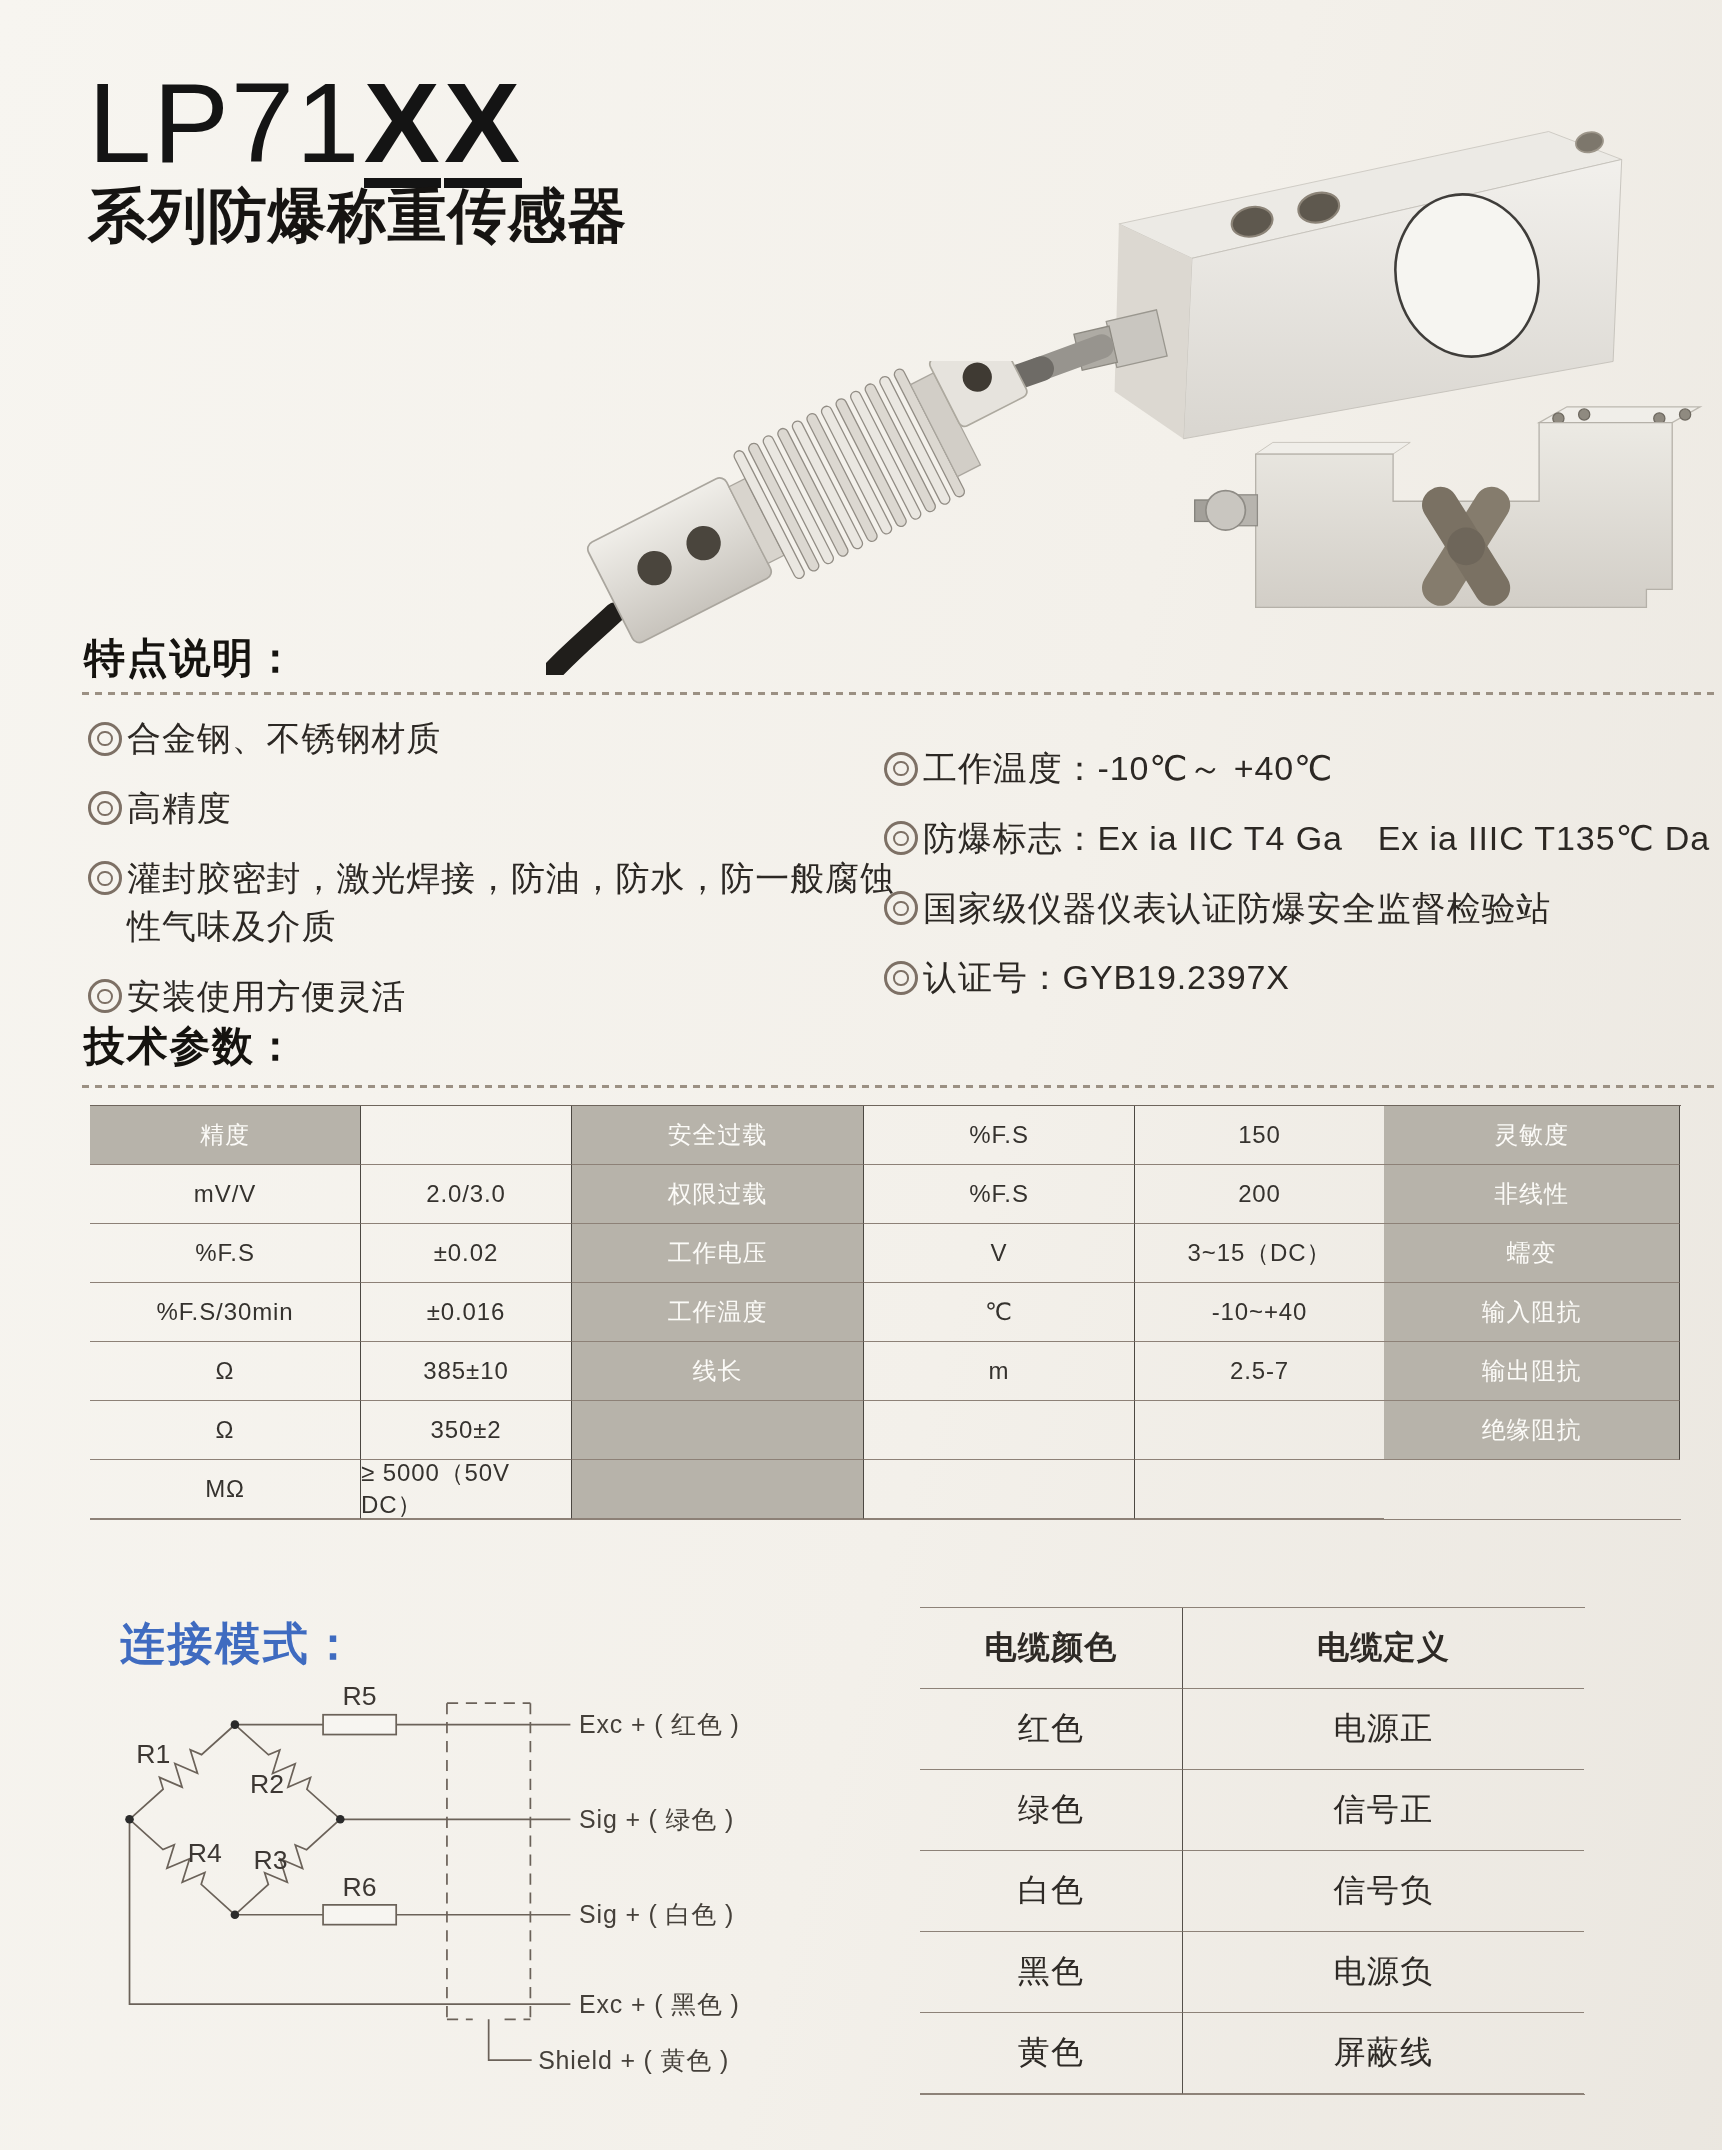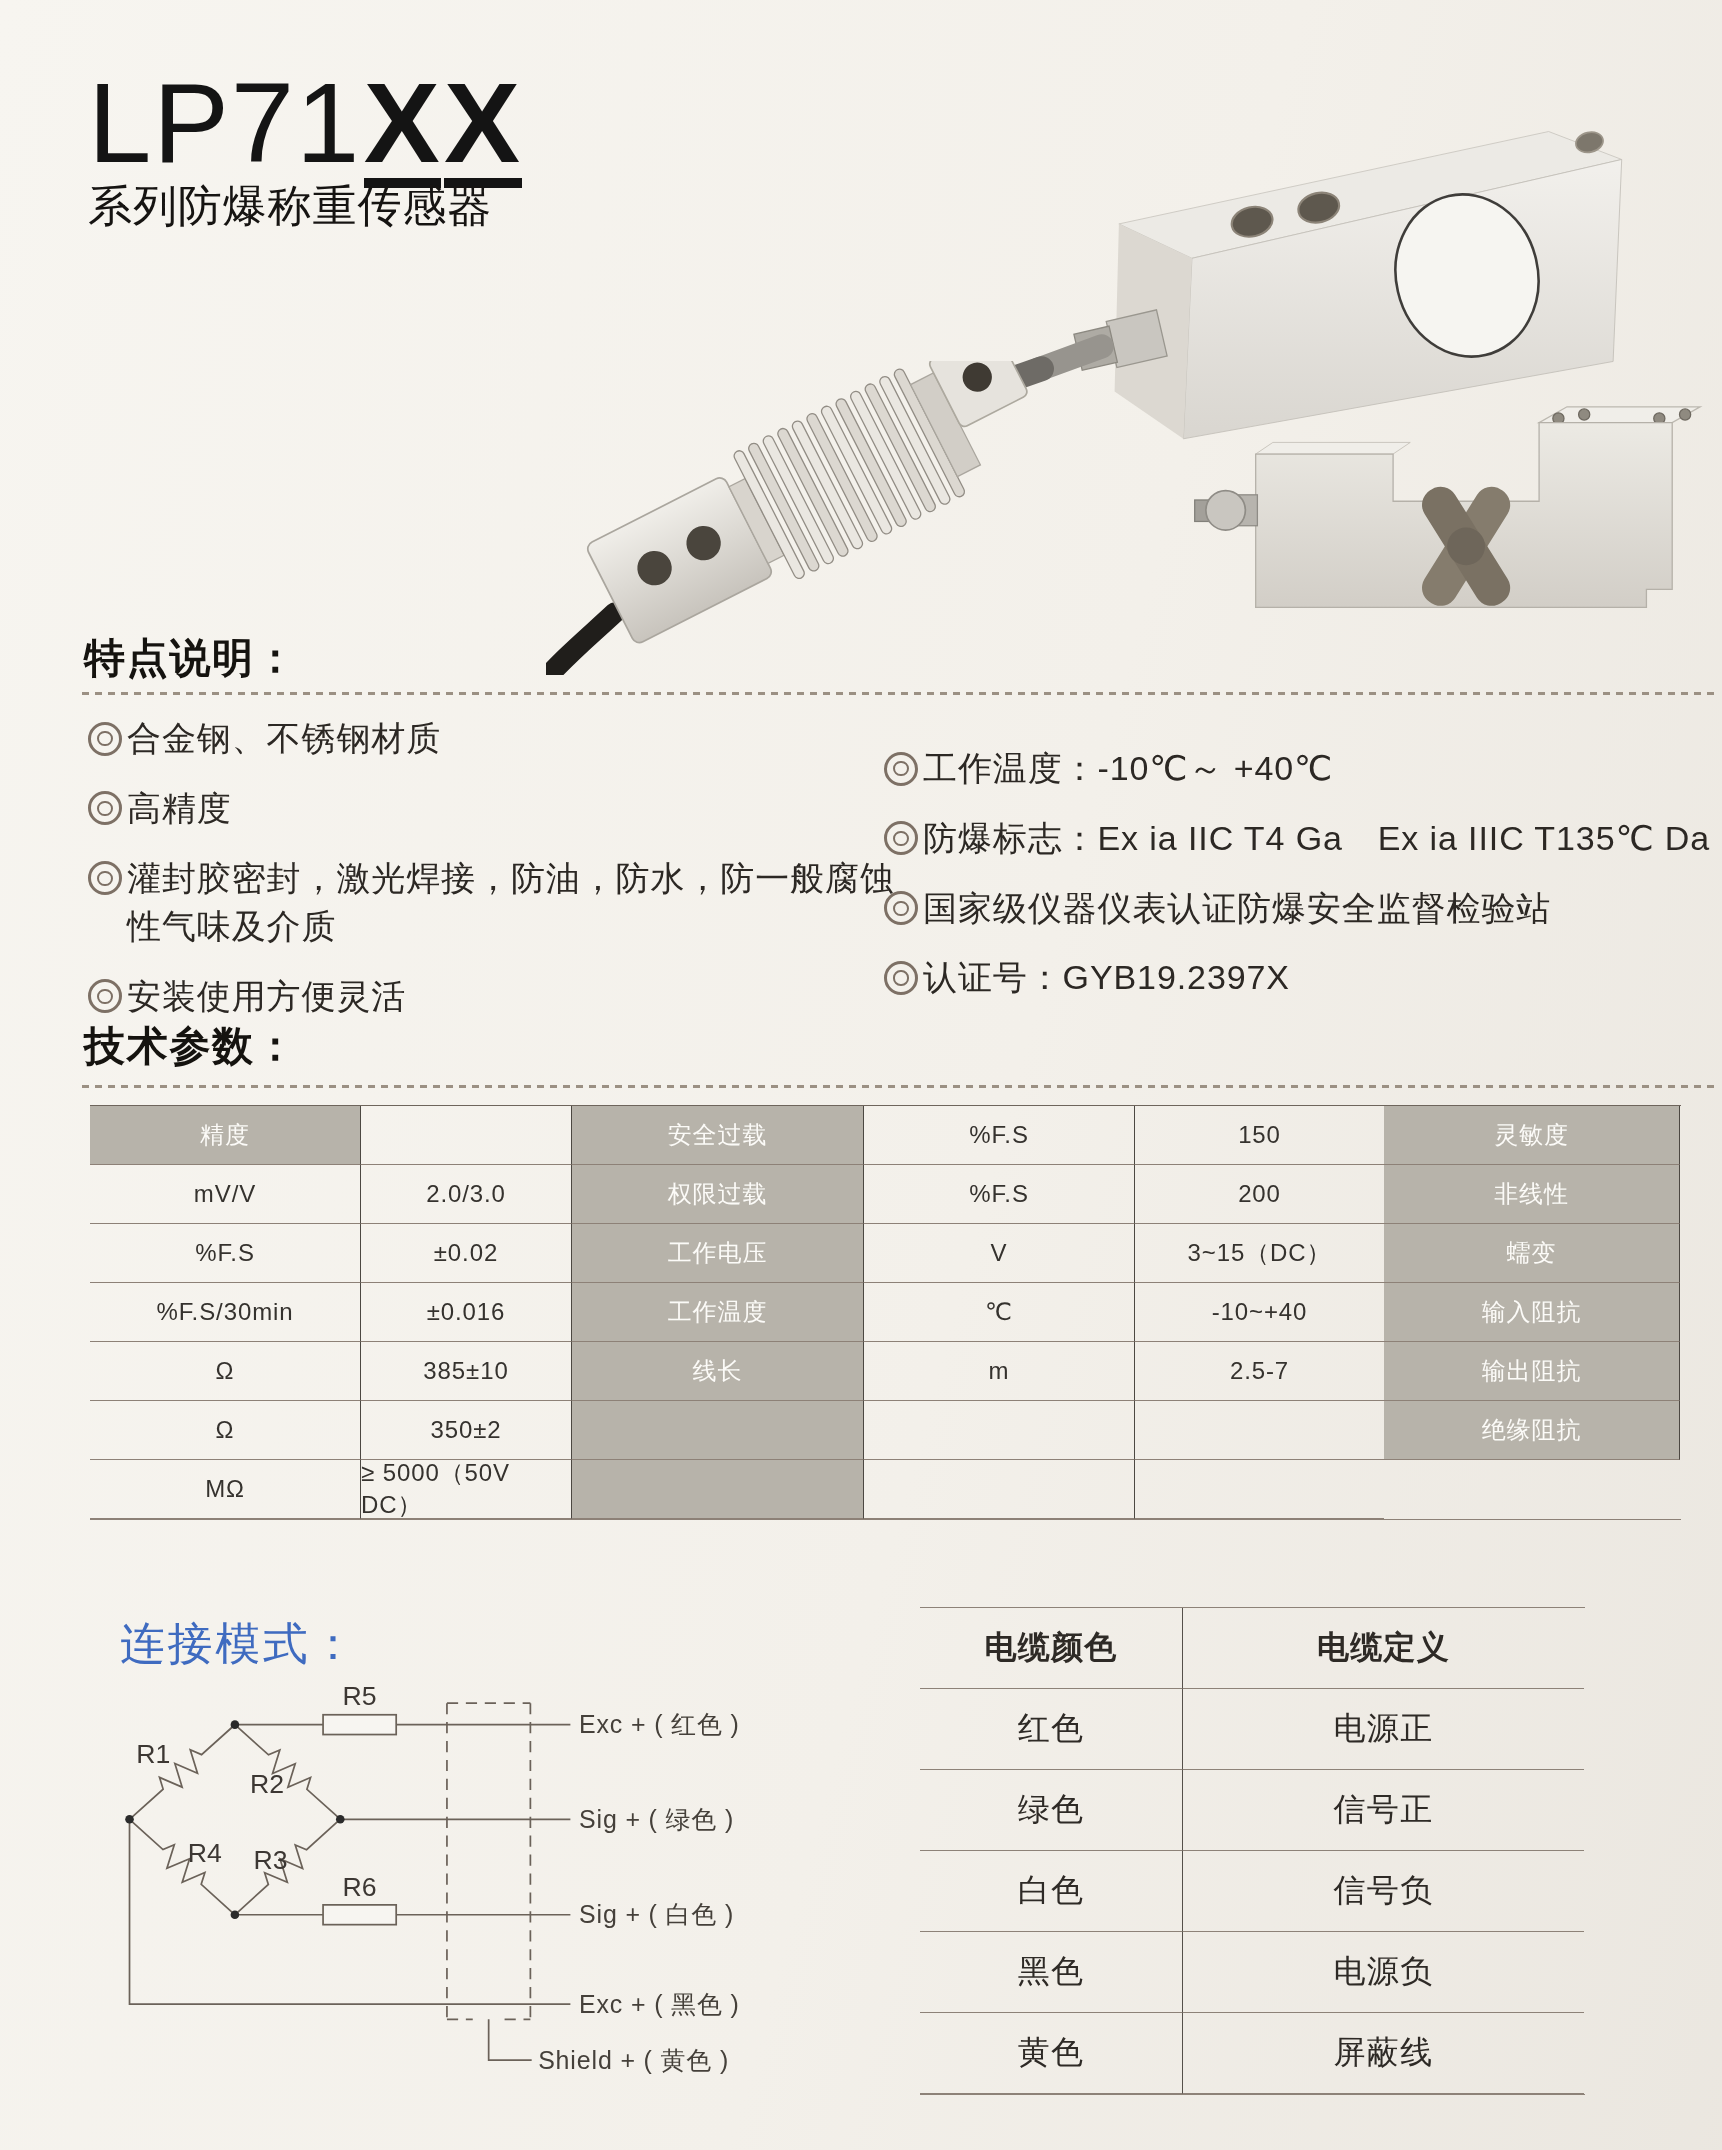"系列防爆称重传感器" .subtitle { font-size: 44px -> 59px; font-weight: 400 -> 700 }
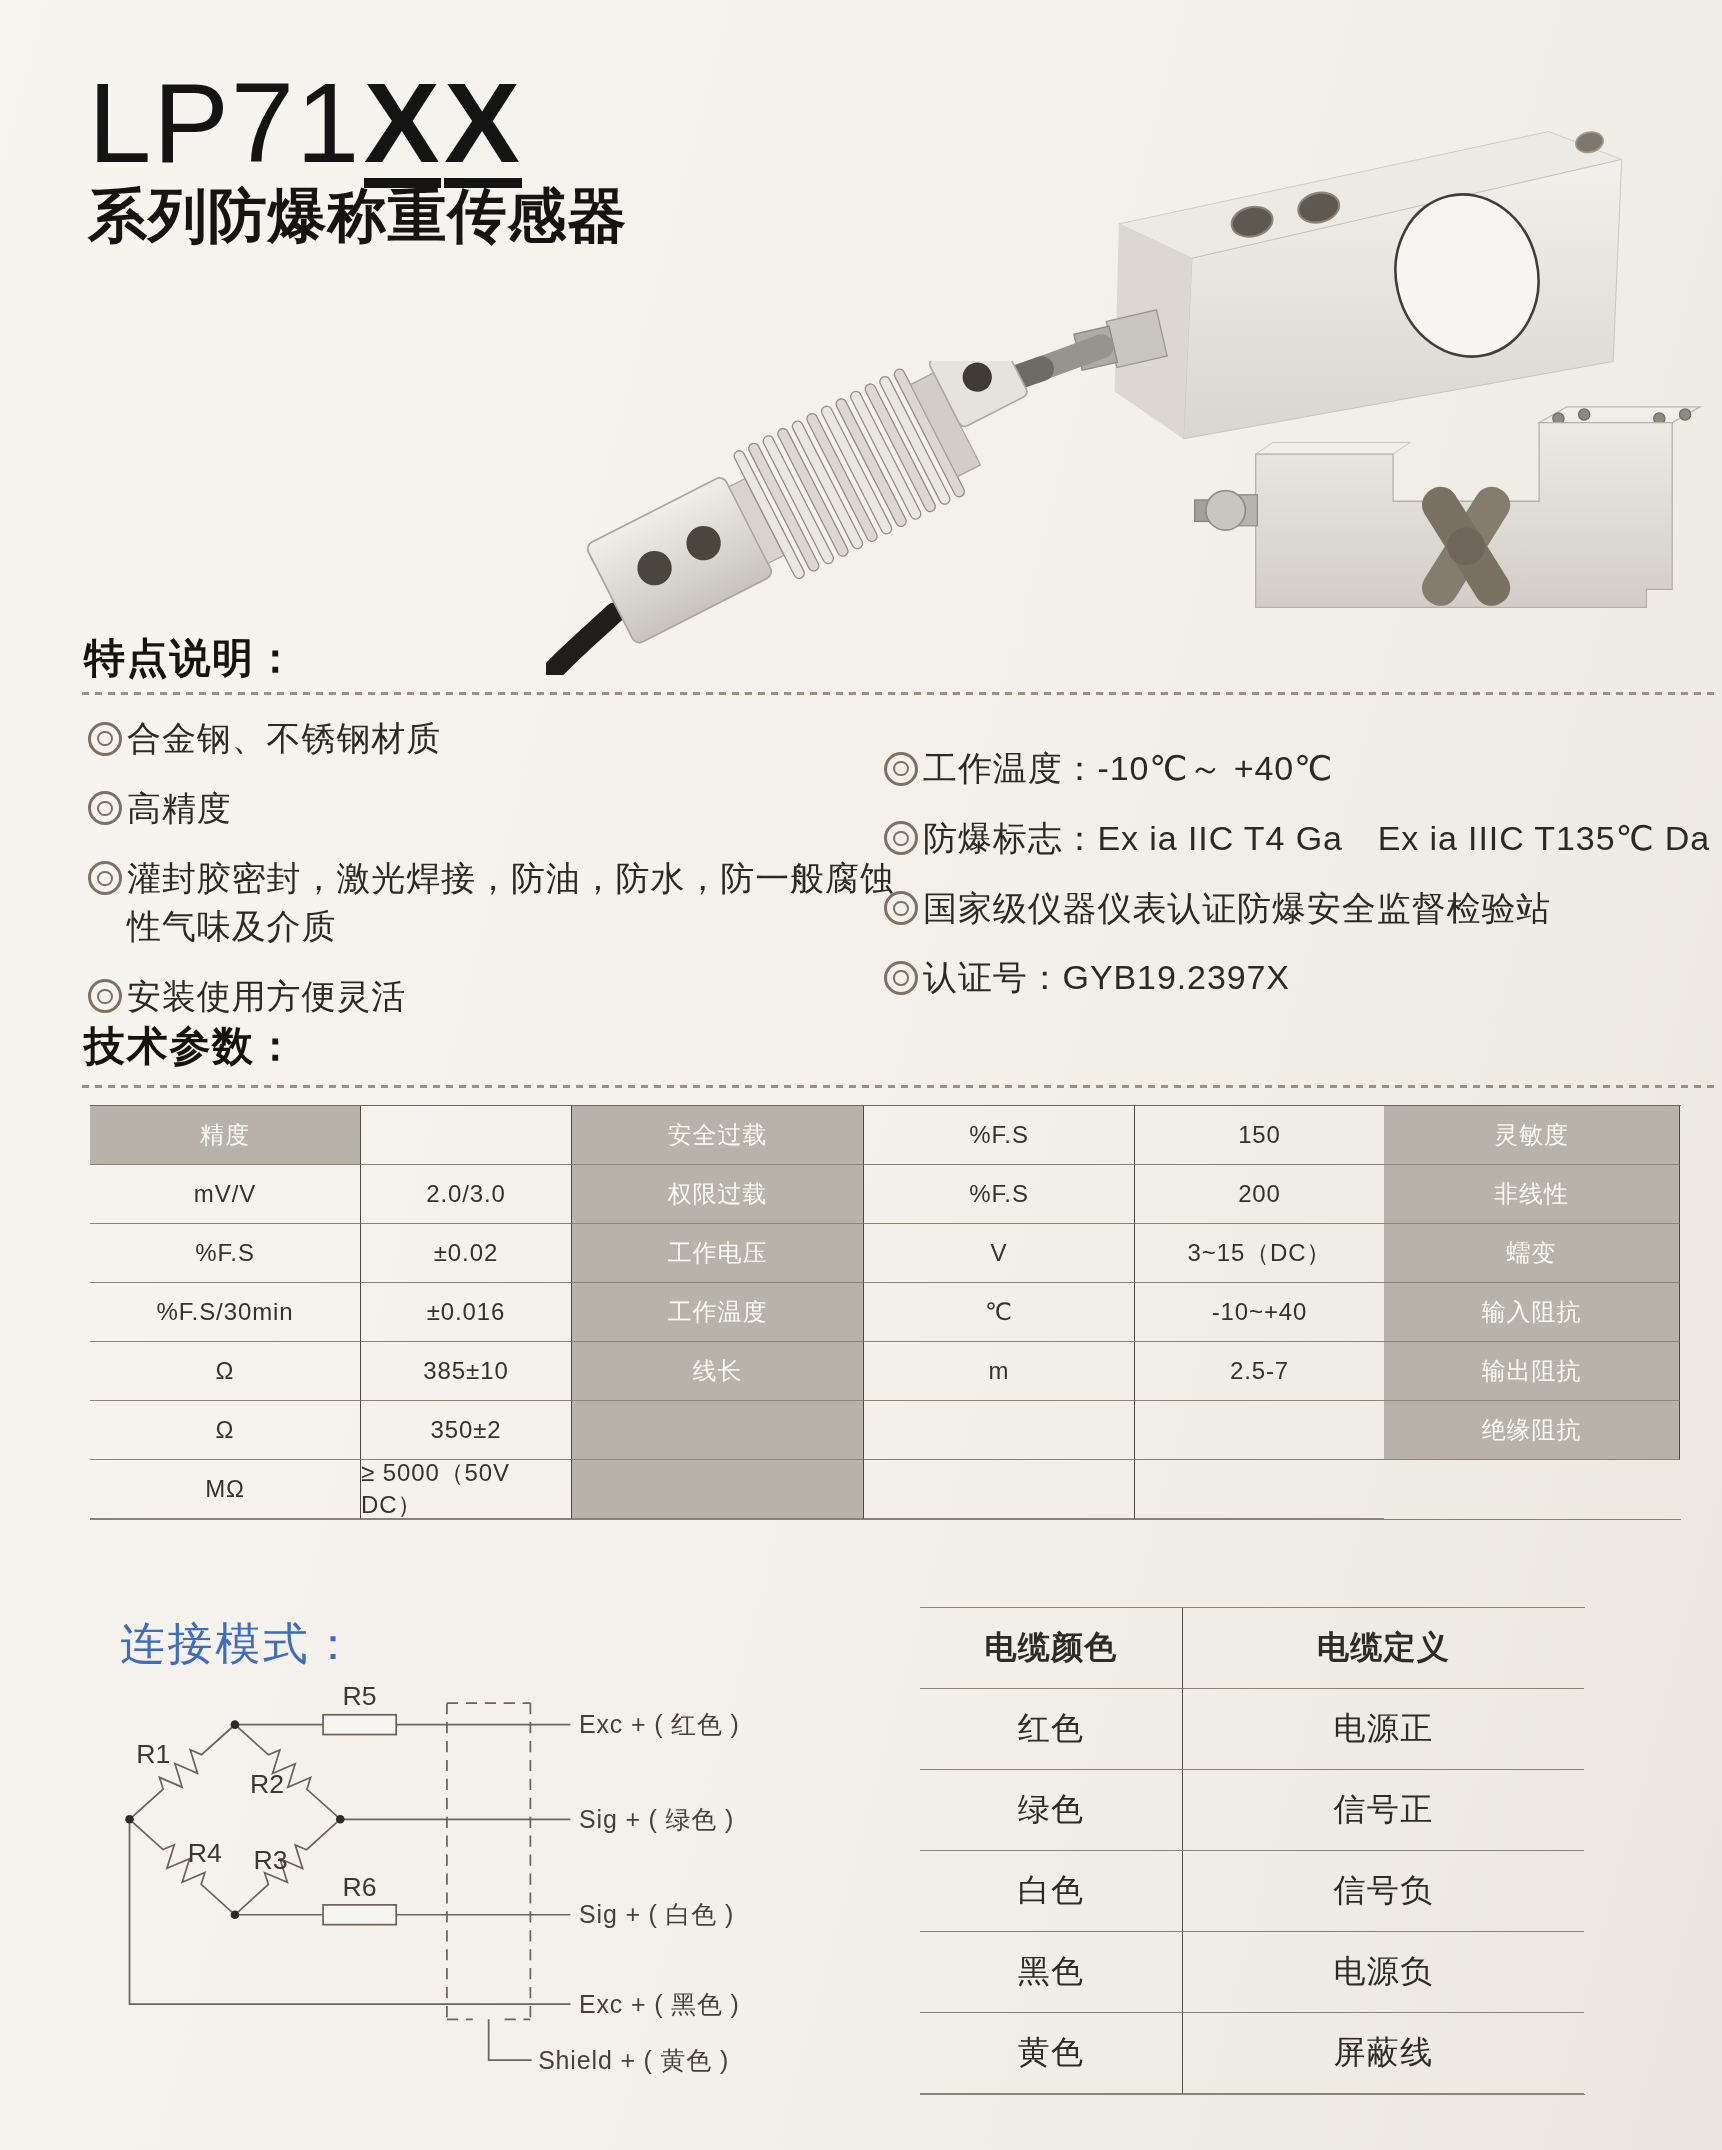"连接模式：" .h-blue { font-weight: 400 -> 700 }
